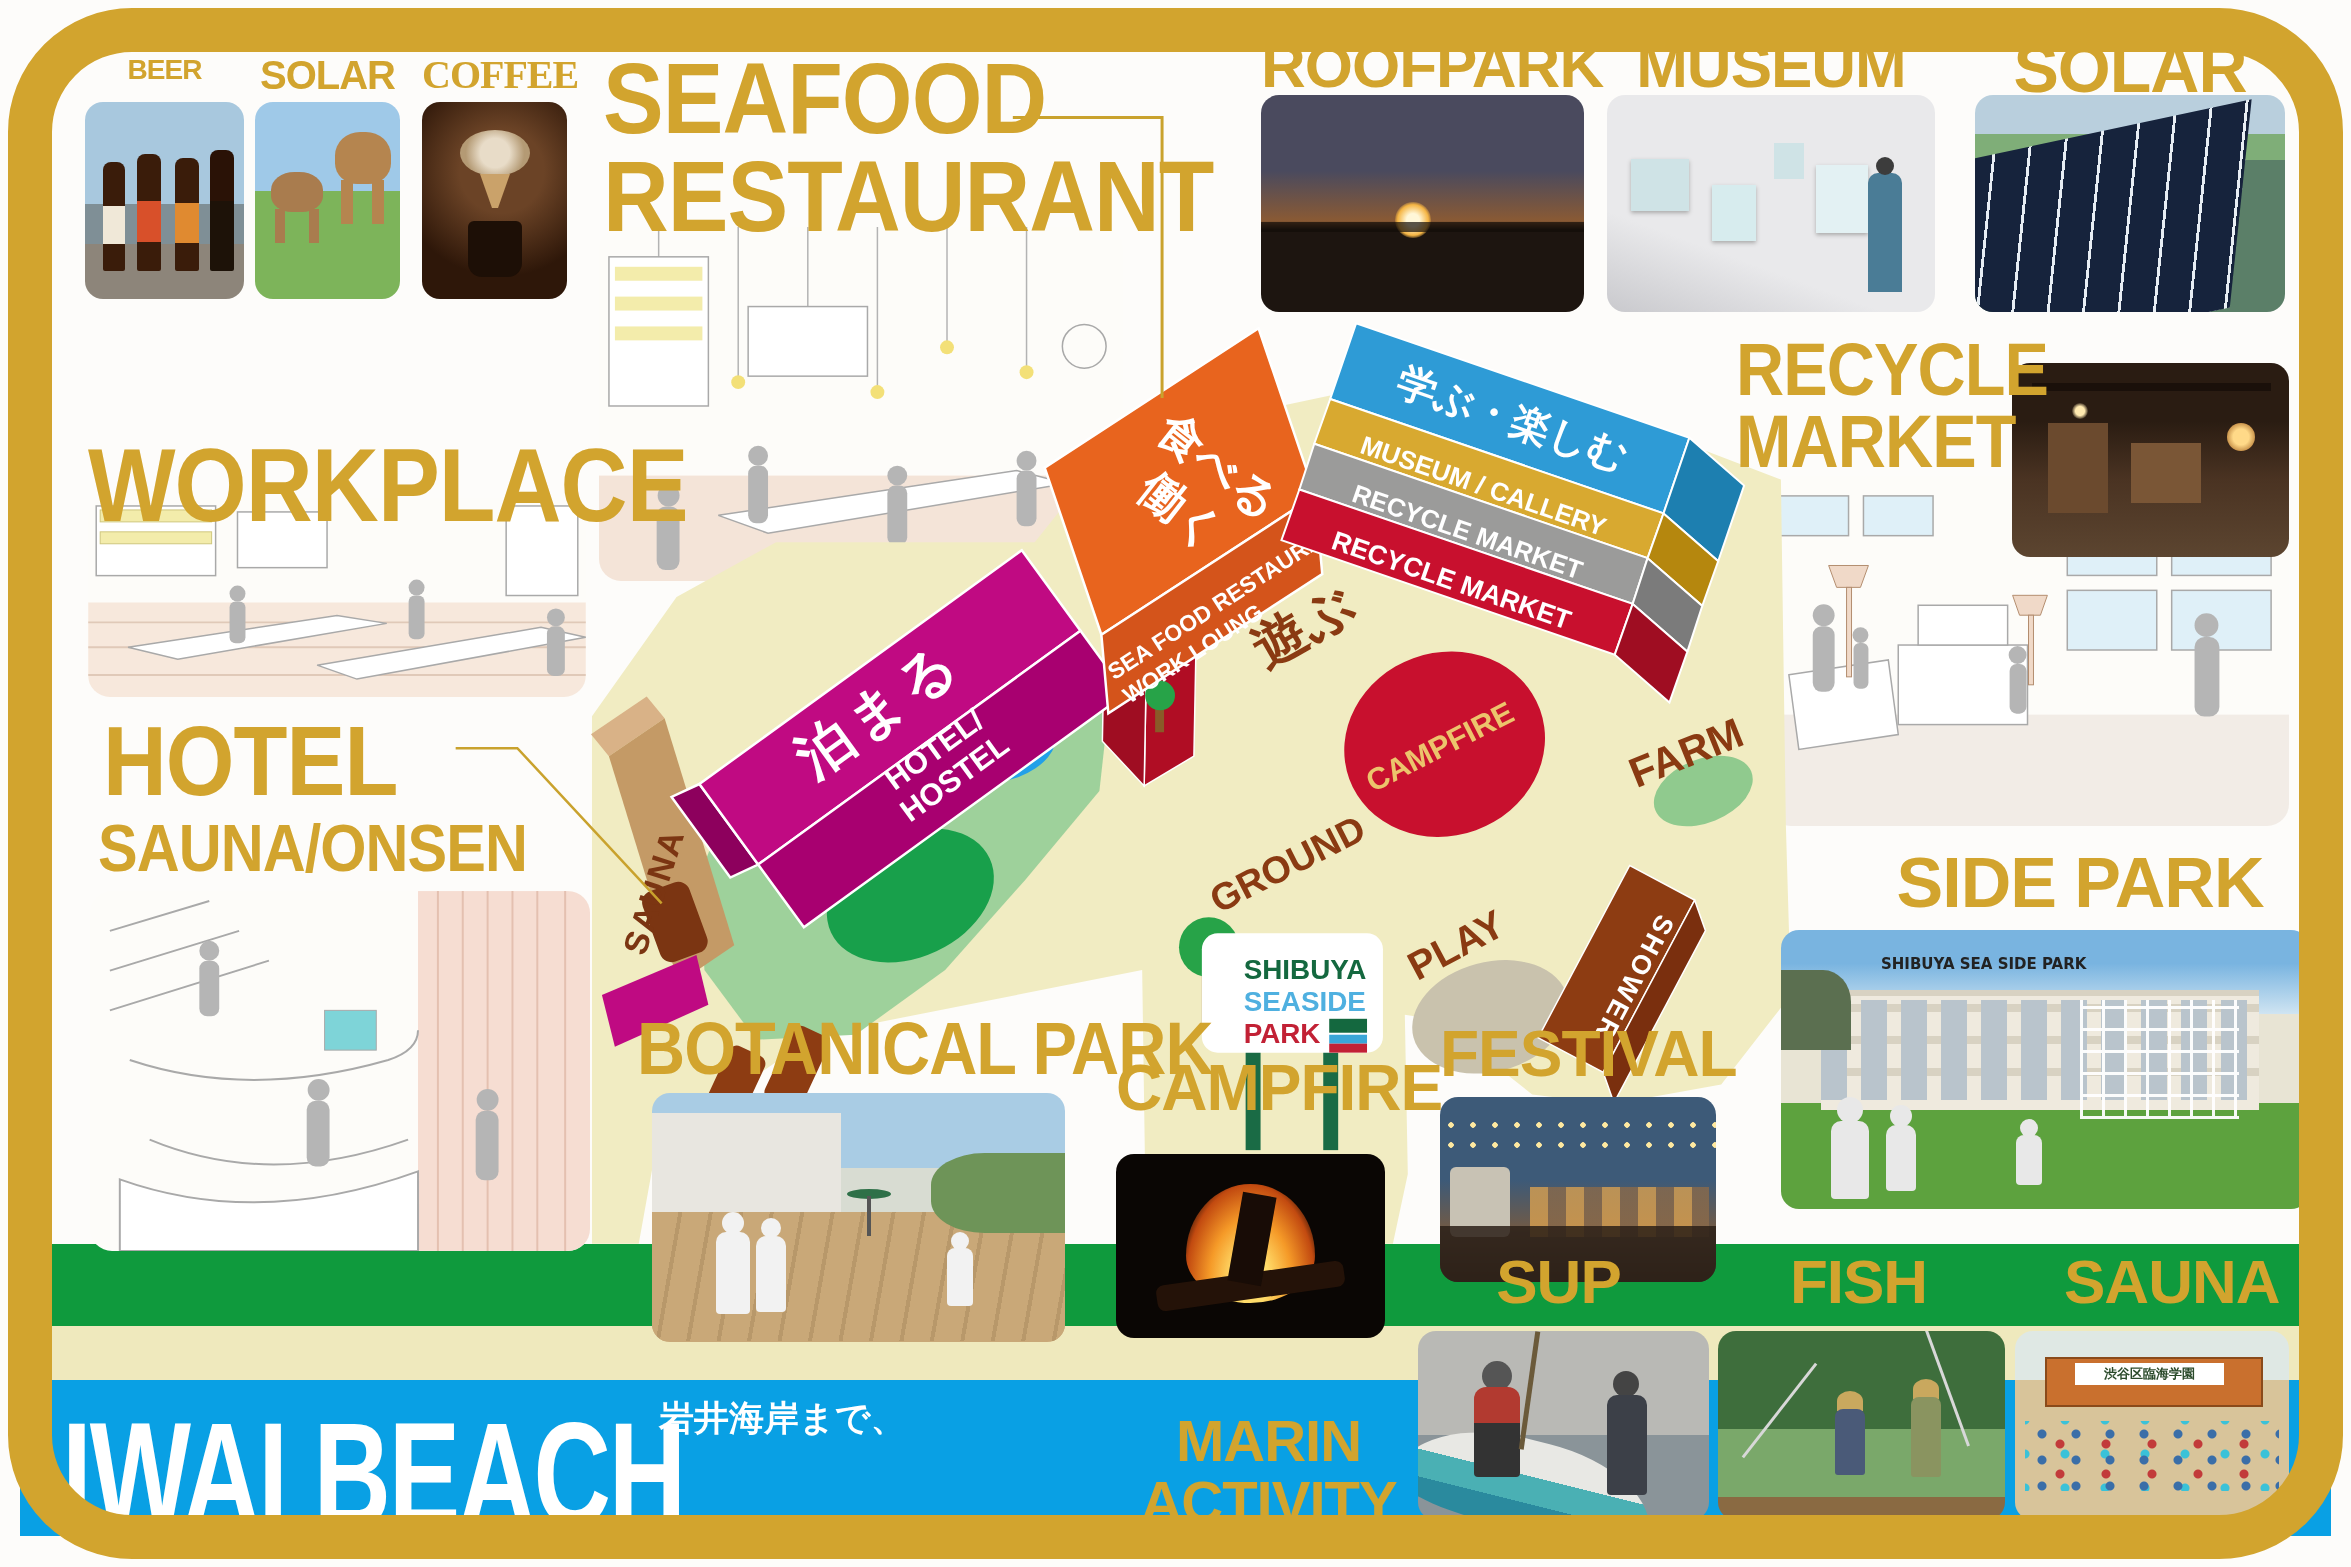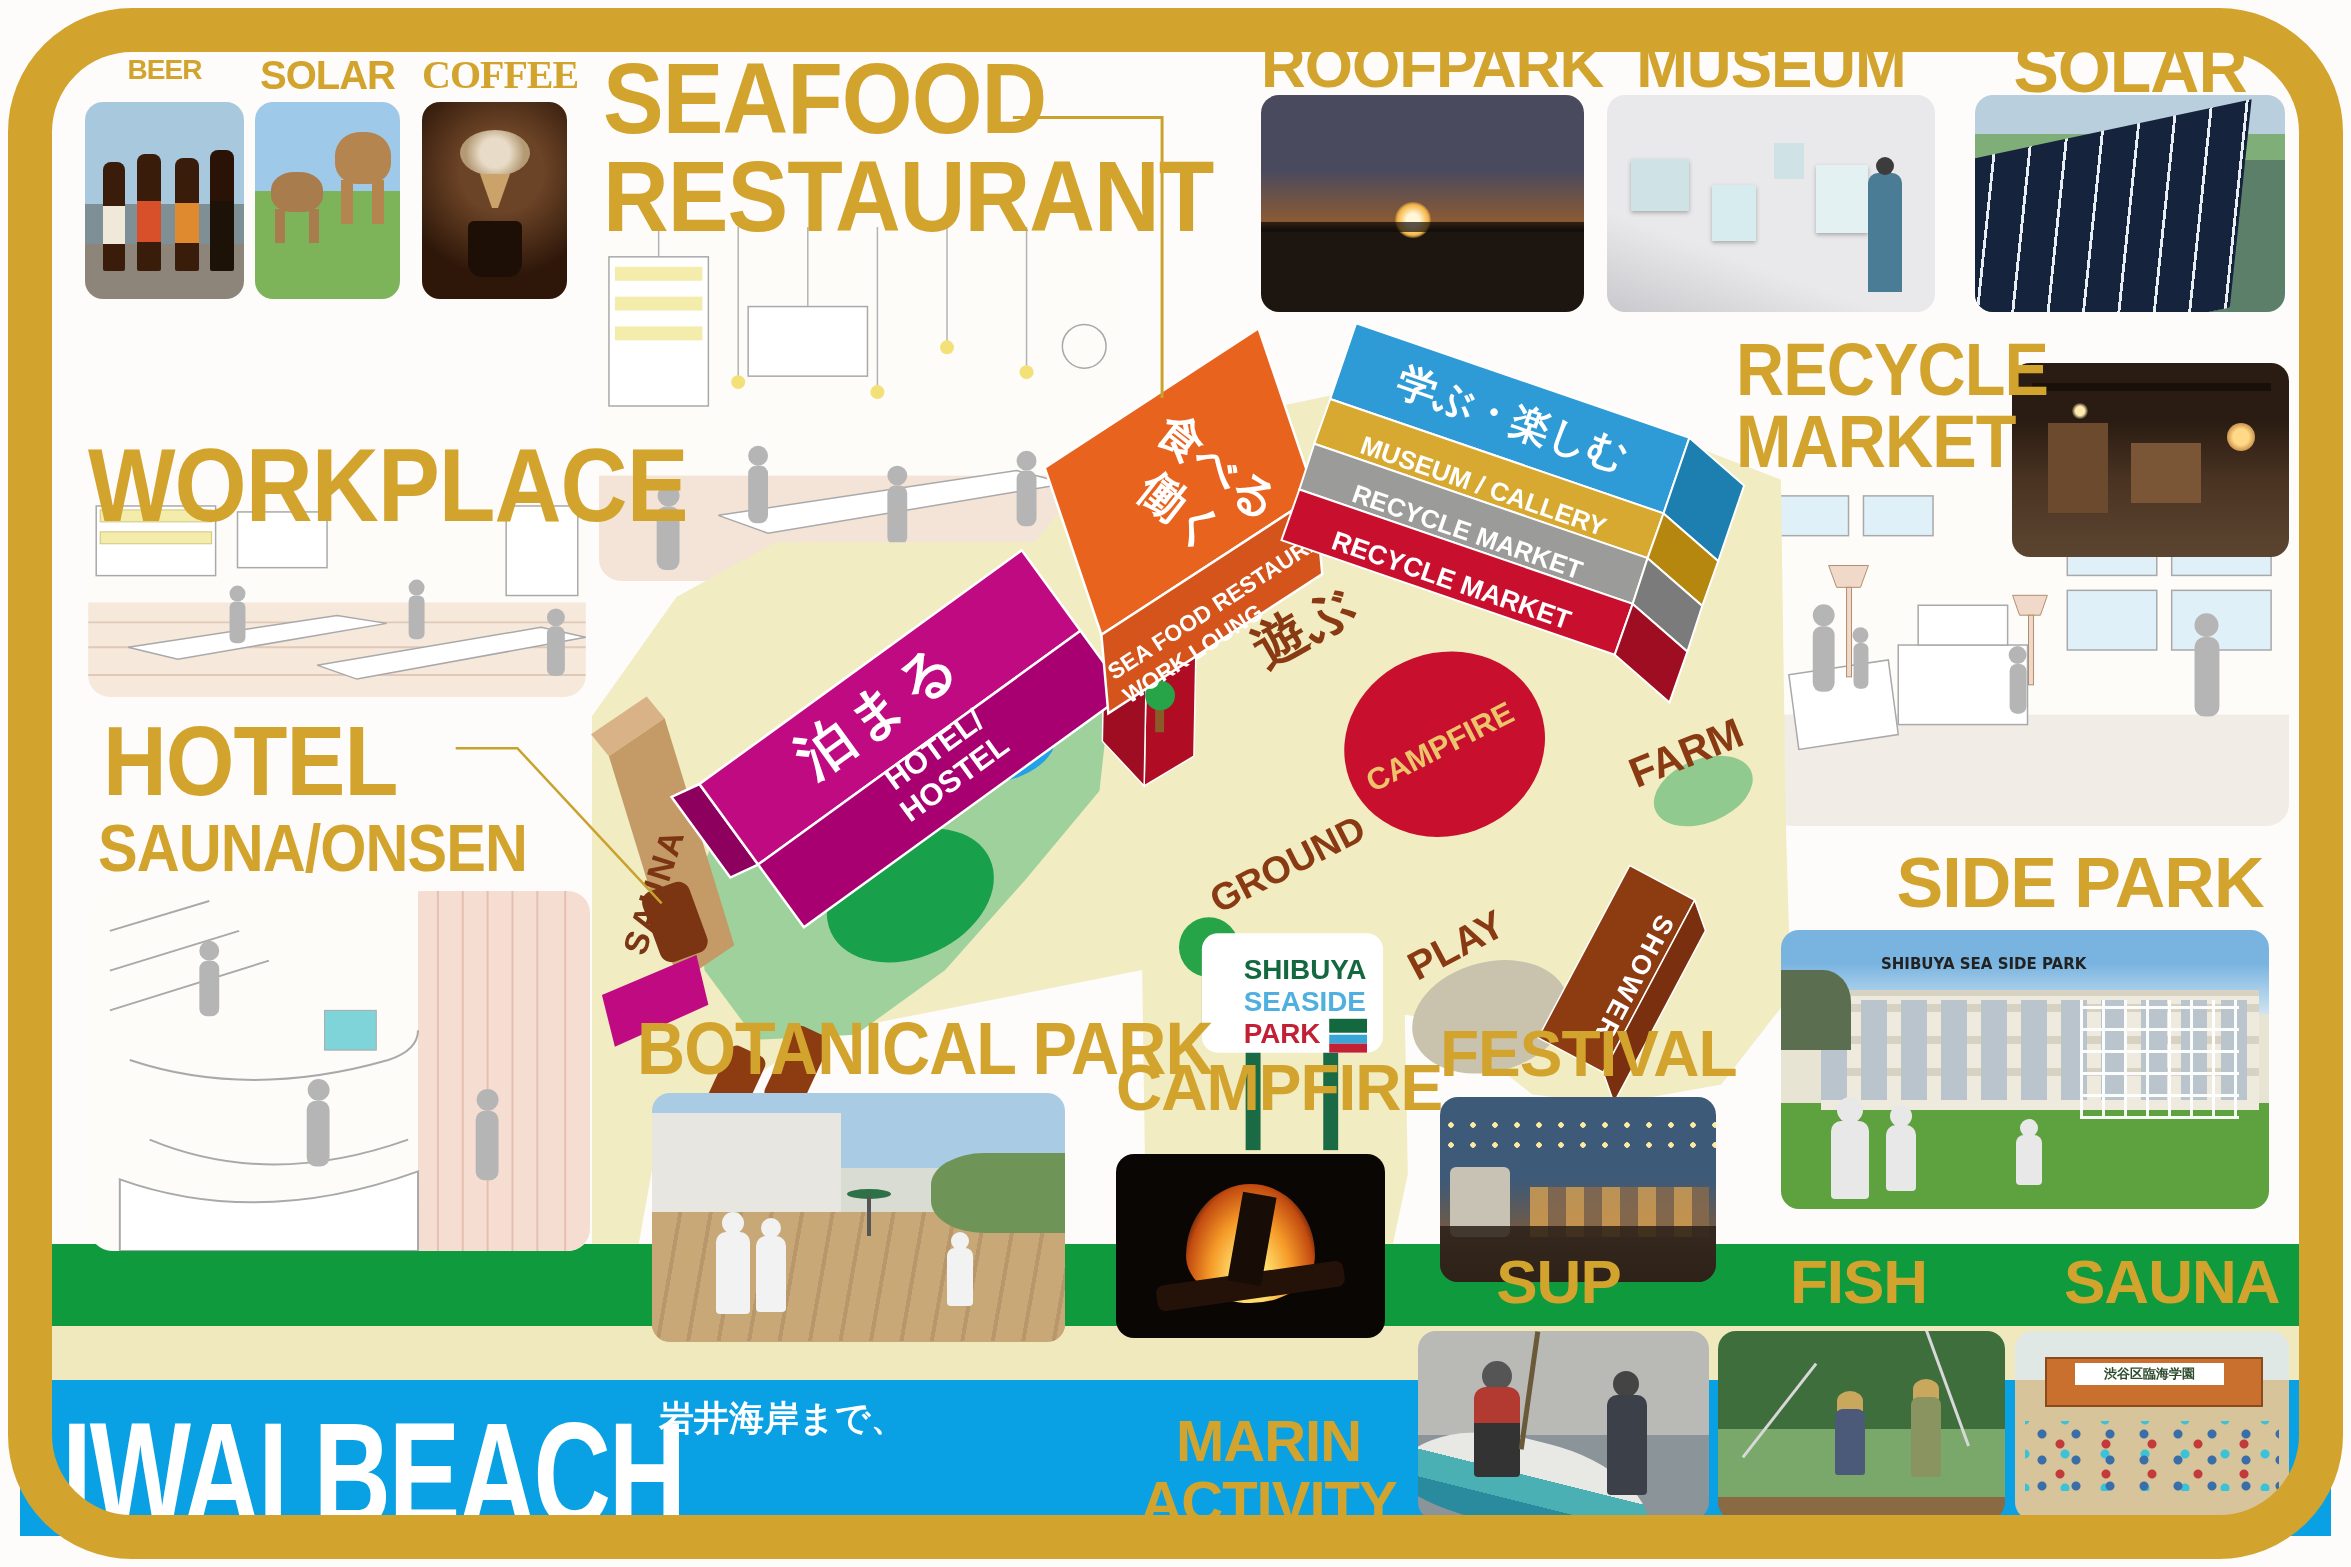"SHIBUYA SEA SIDE PARK" div.photo { padding-left: none -> 40px }
